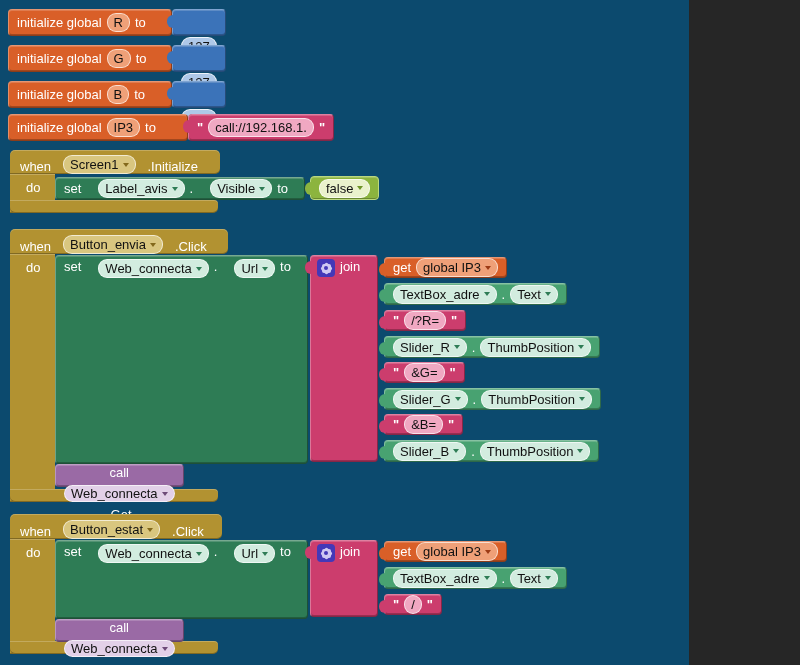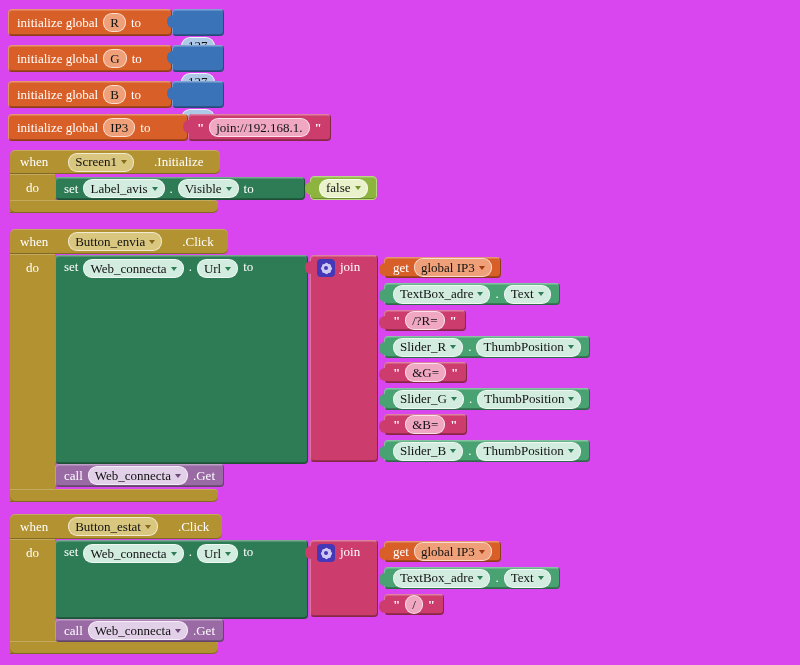"initialize global" .canvas { background: #d946ef -> #0c4a6e; font-family: Liberation Serif, serif -> Liberation Sans, sans-serif; width: 800px -> 689px }
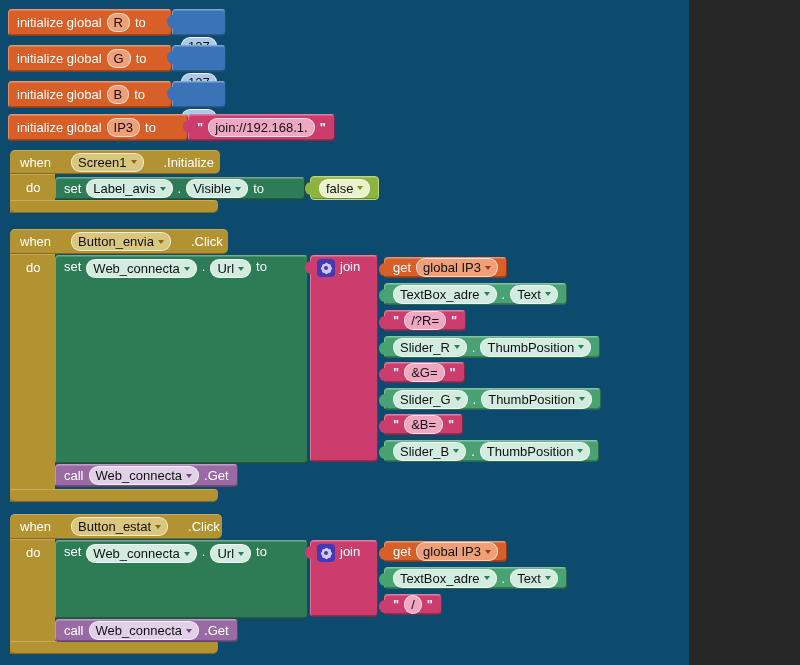"join://192.168.1." span.field { text: join://192.168.1 -> call://192.168.1 }
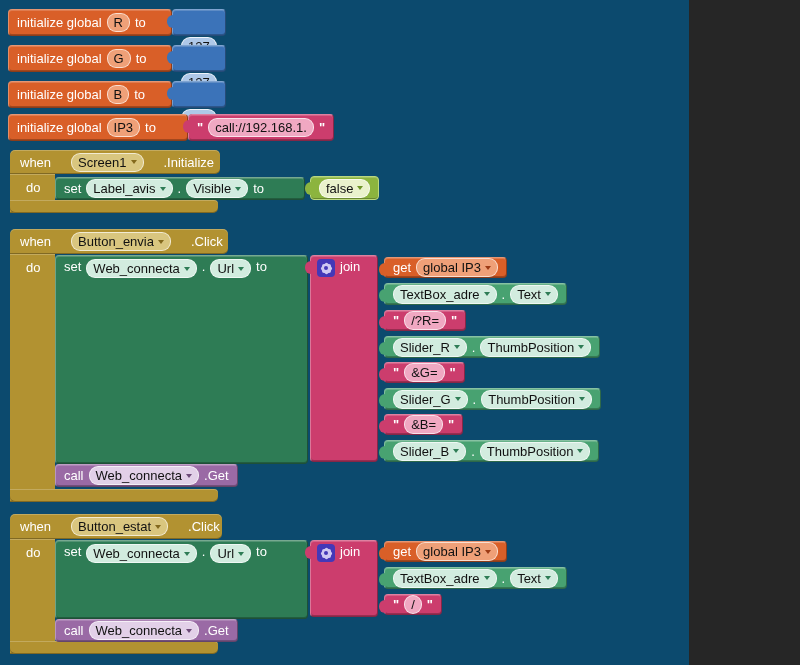"when" .ghead { align-items: center -> flex-end; gap: 20px -> 12px }
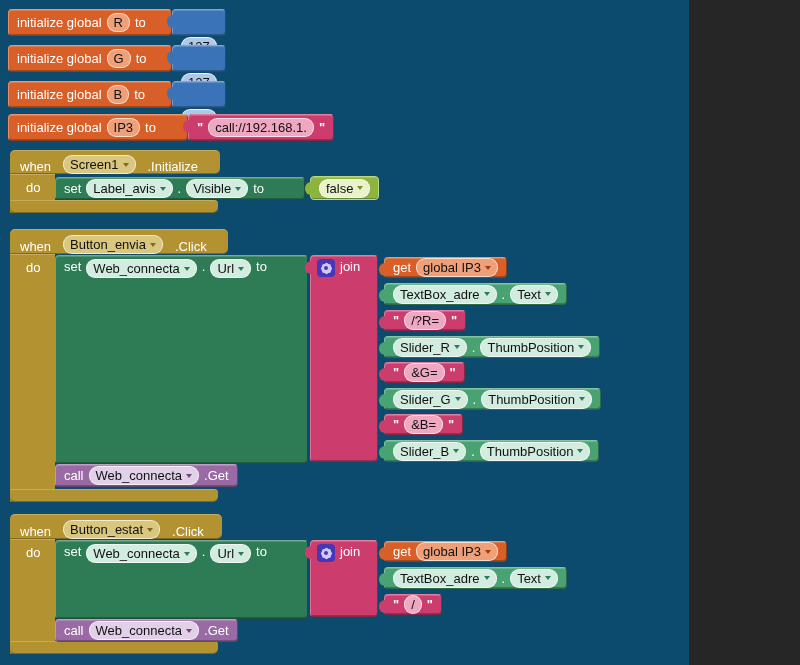"Label_avis" .dgreen .field { margin-left: none -> 12px }
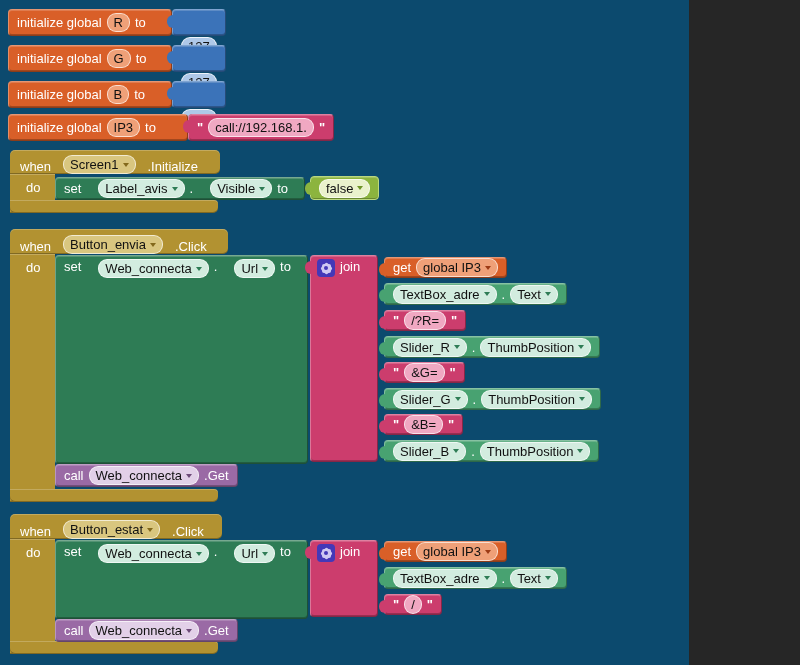"call" .purple { flex-direction: none -> column }
